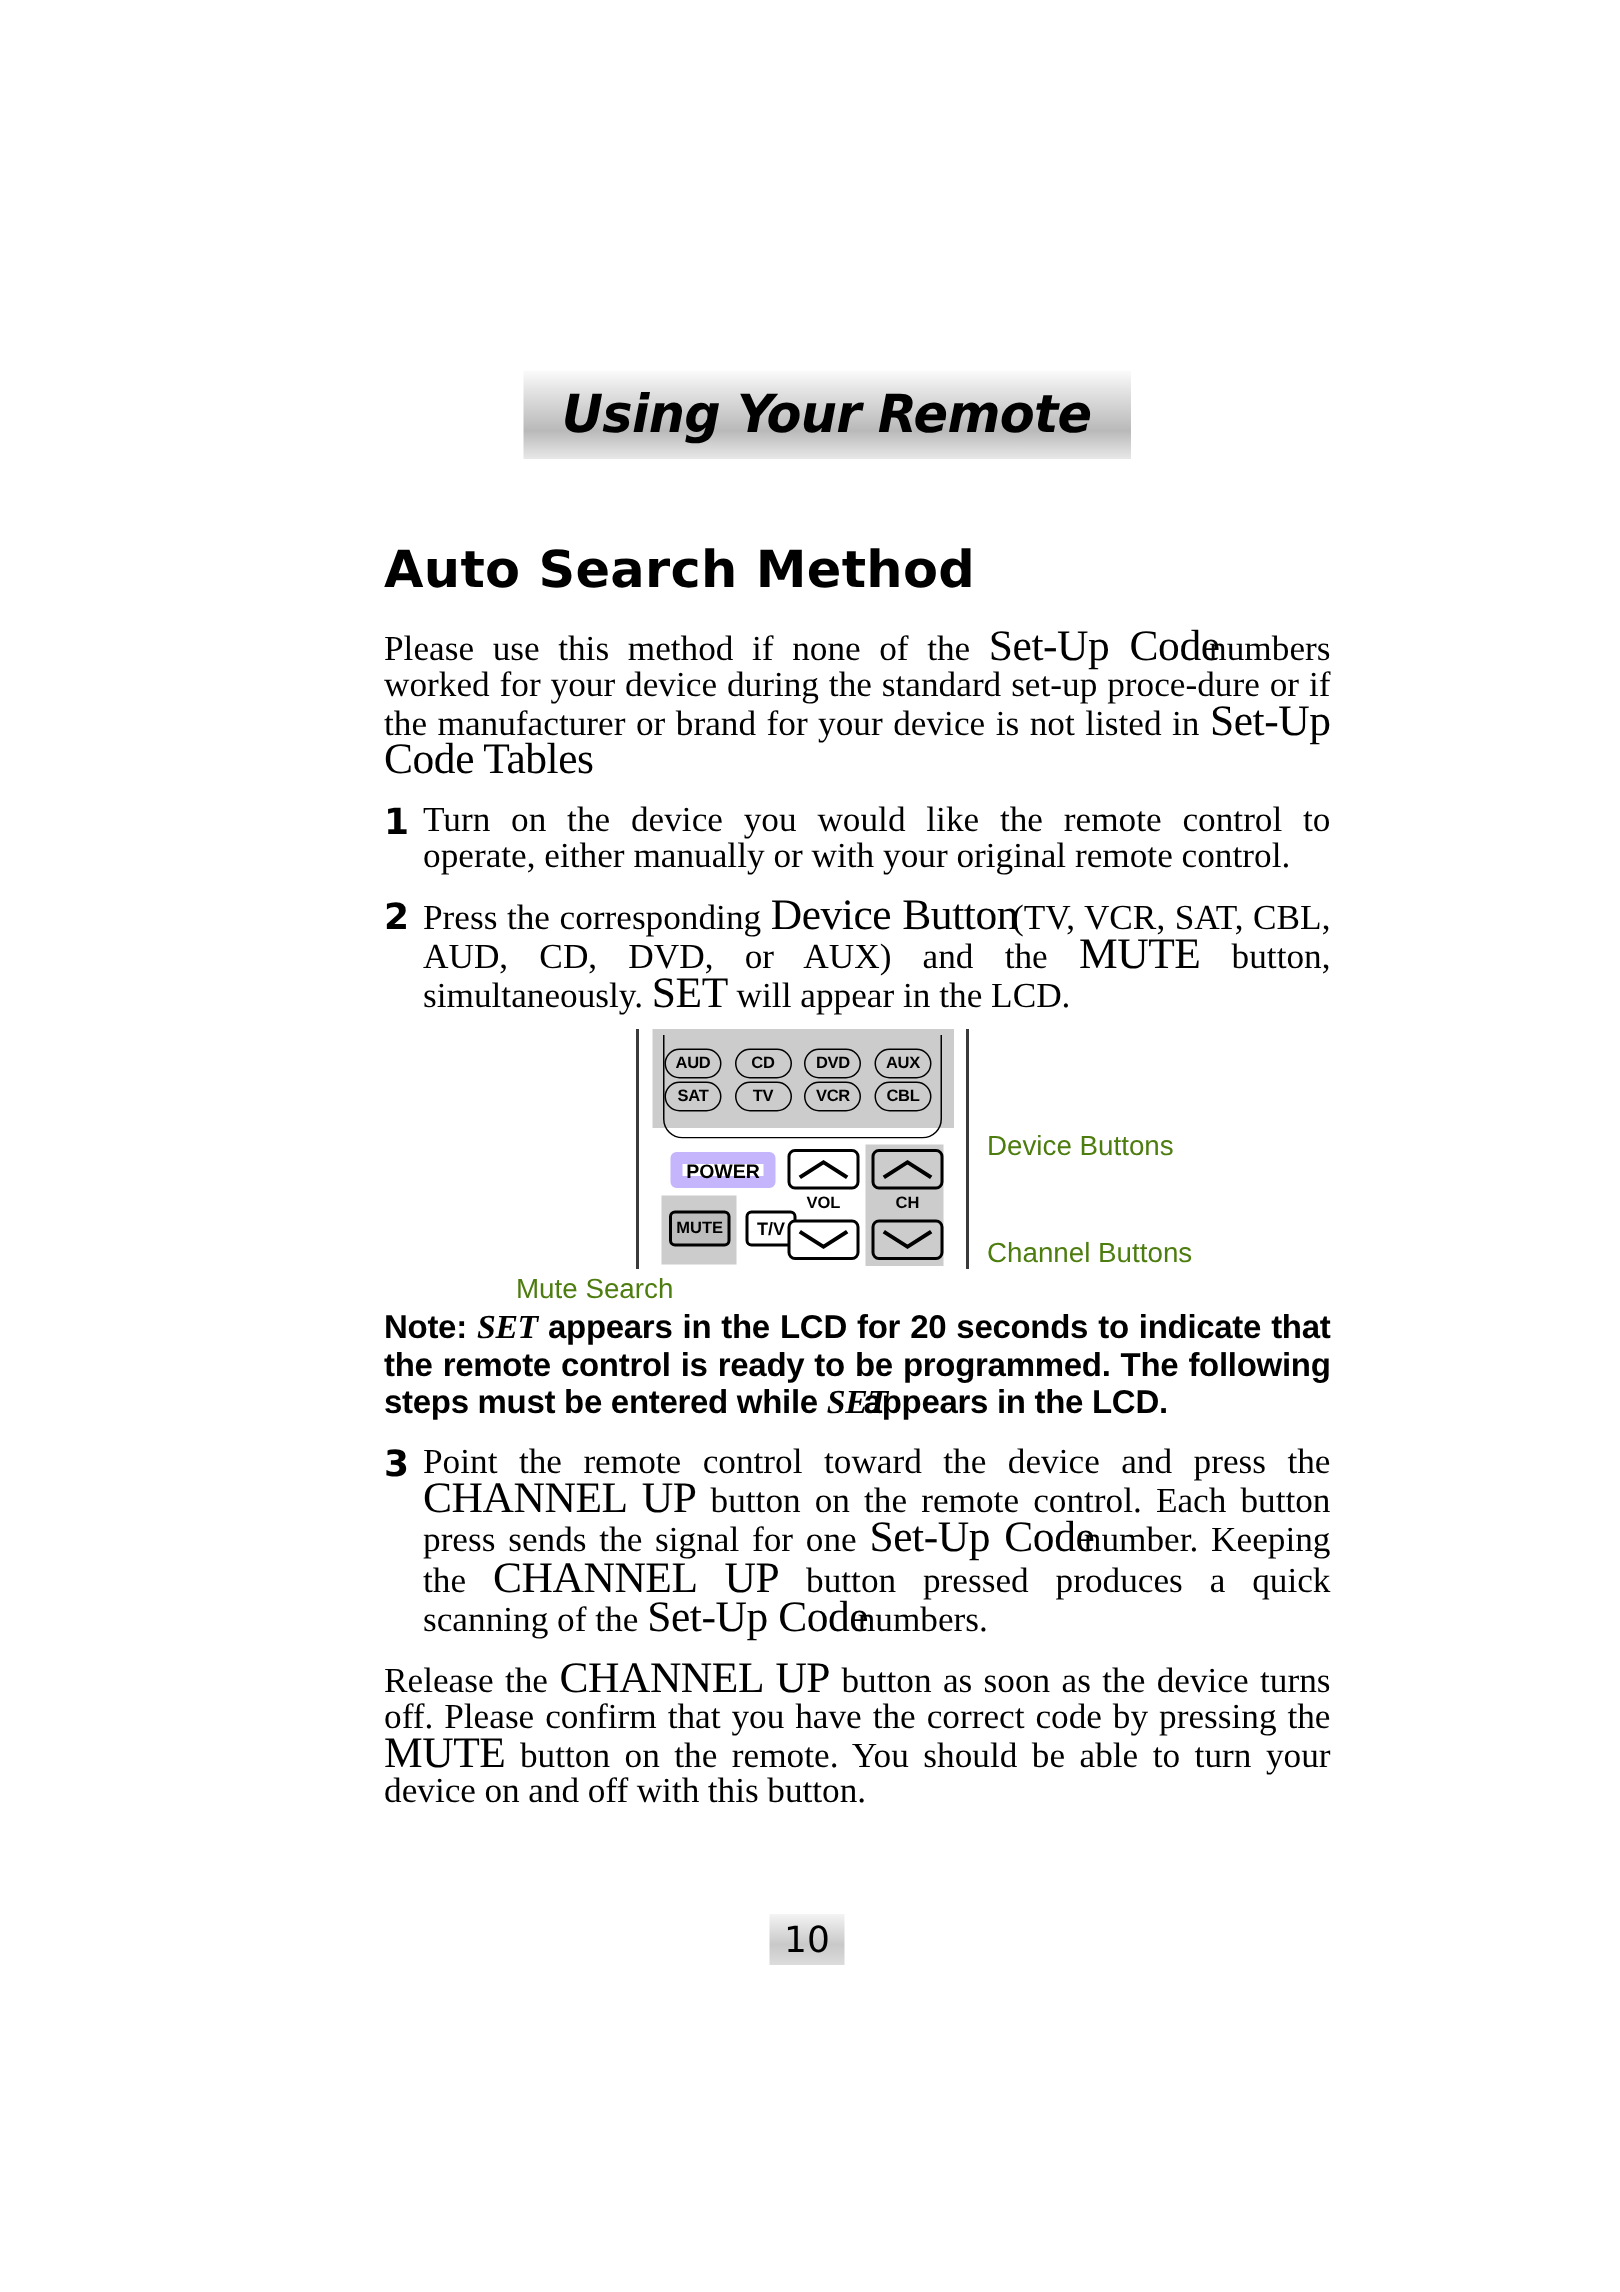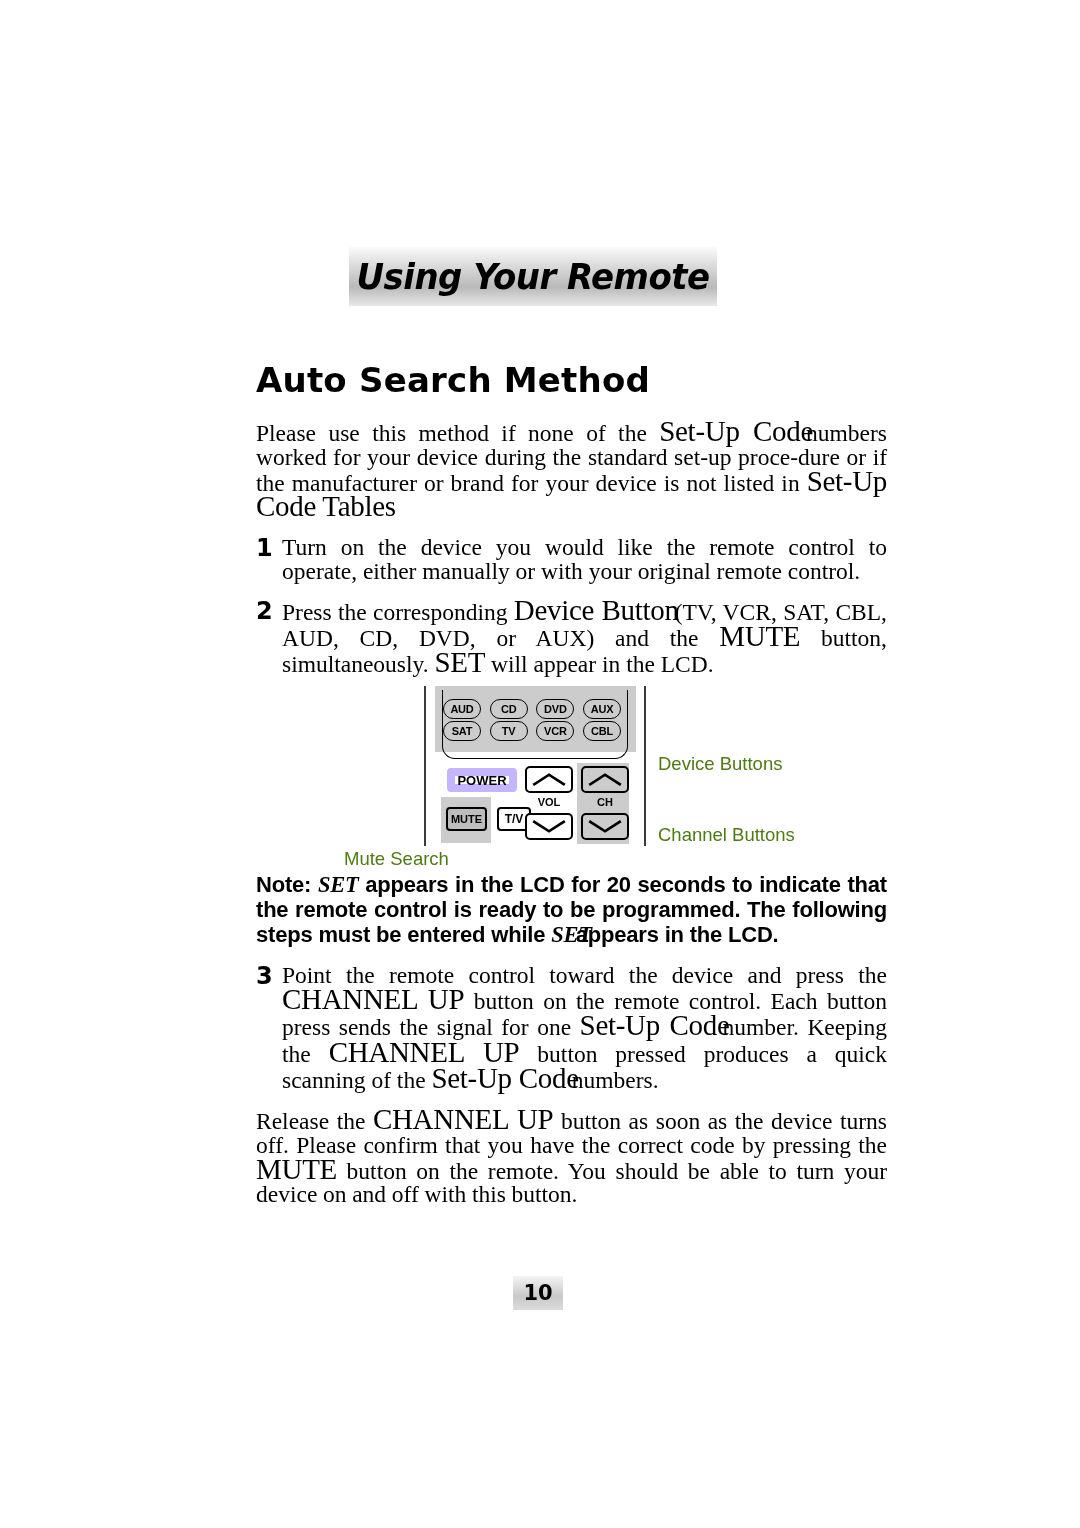"Using Your Remote" .banner { width: 368px -> 405px }
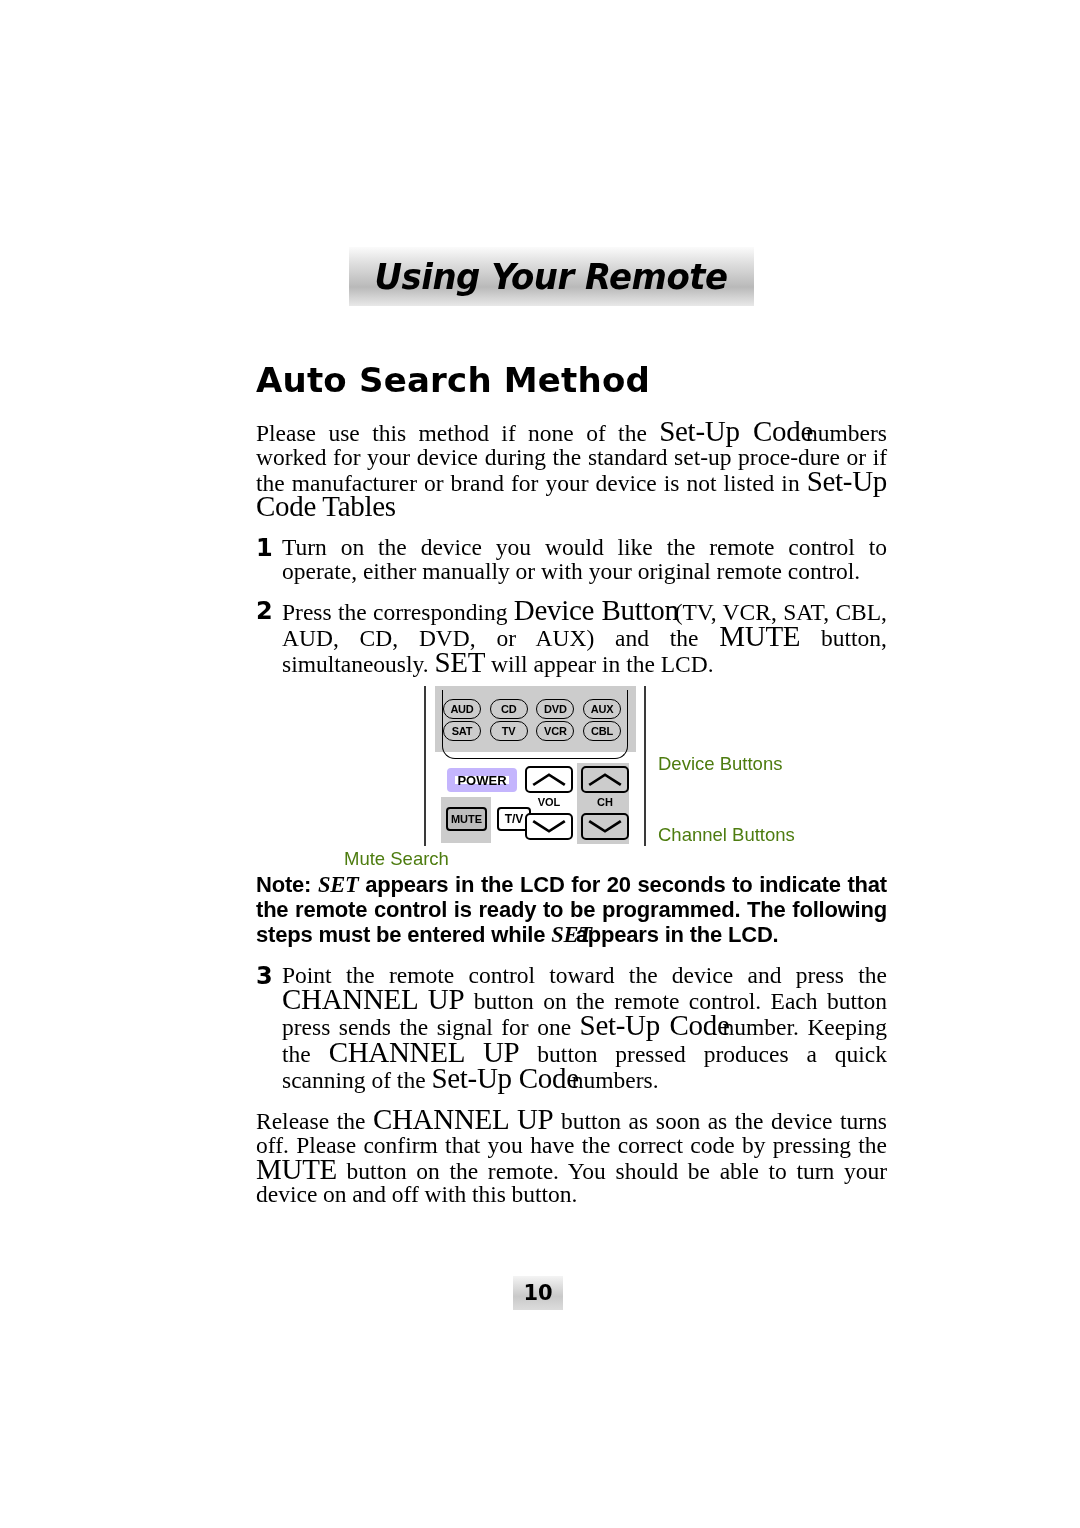"10" .page-number { font-size: 21px -> 24px; font-weight: bold -> normal }
